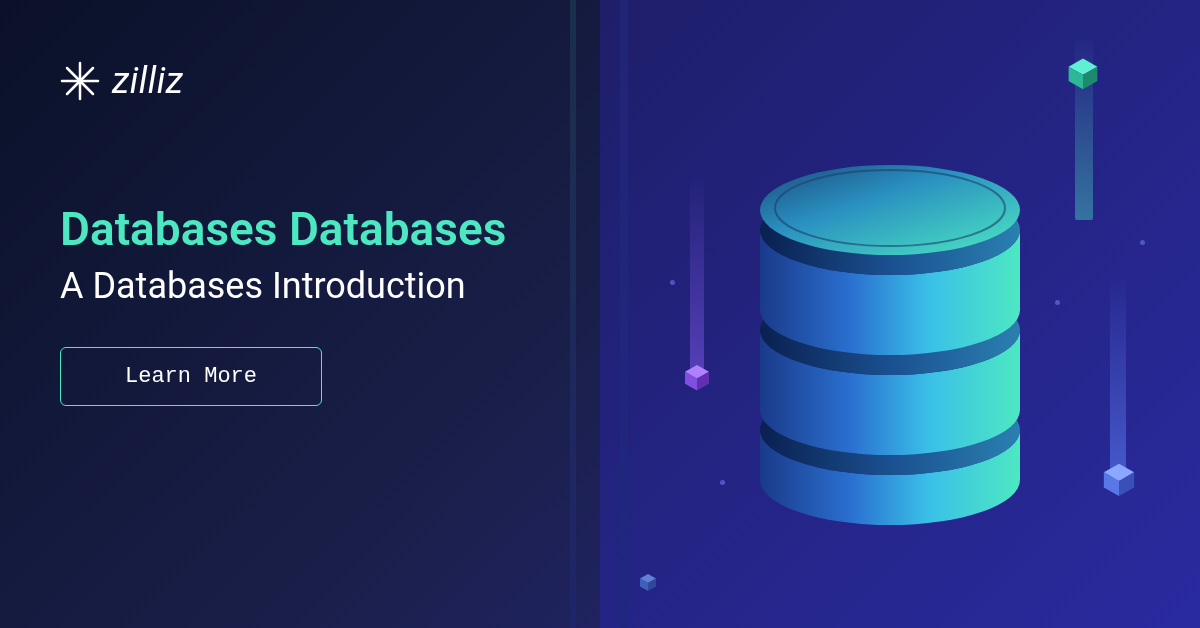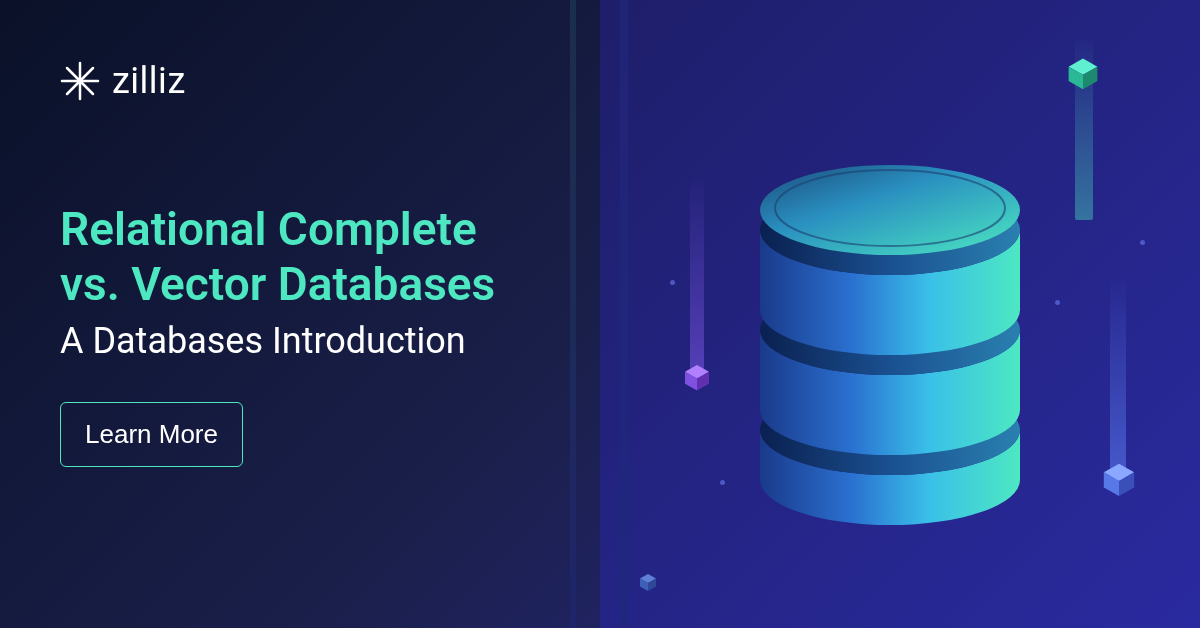"zilliz" .logo-text { font-style: none -> italic }
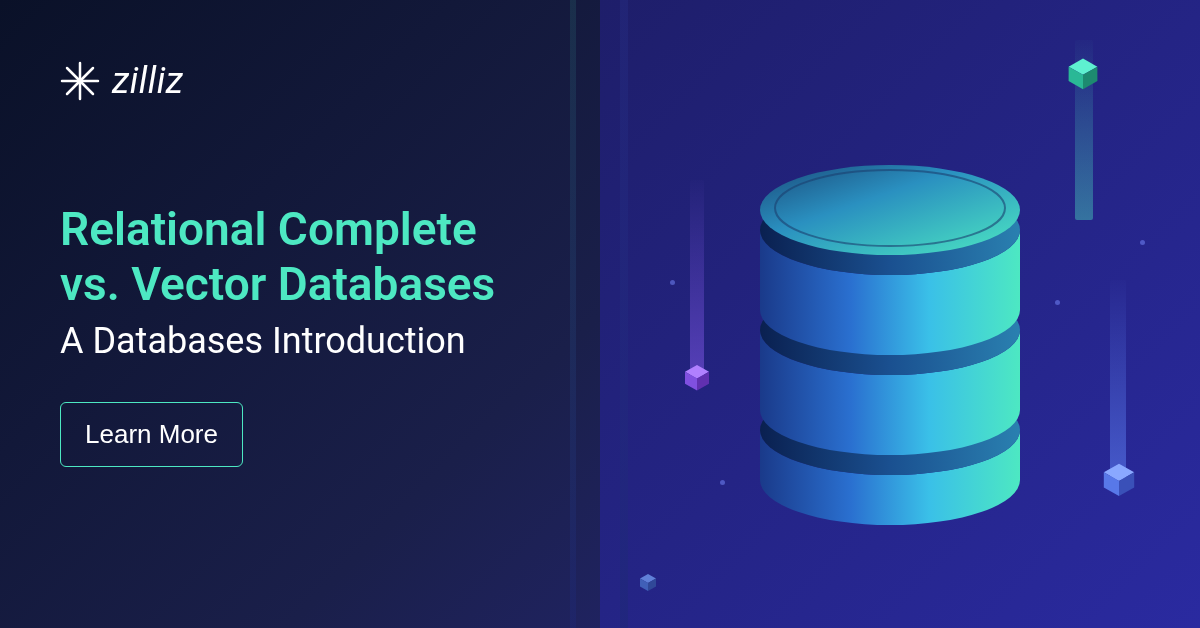"Relational Complete" span { text: Relational Complete -> Databases Databases }
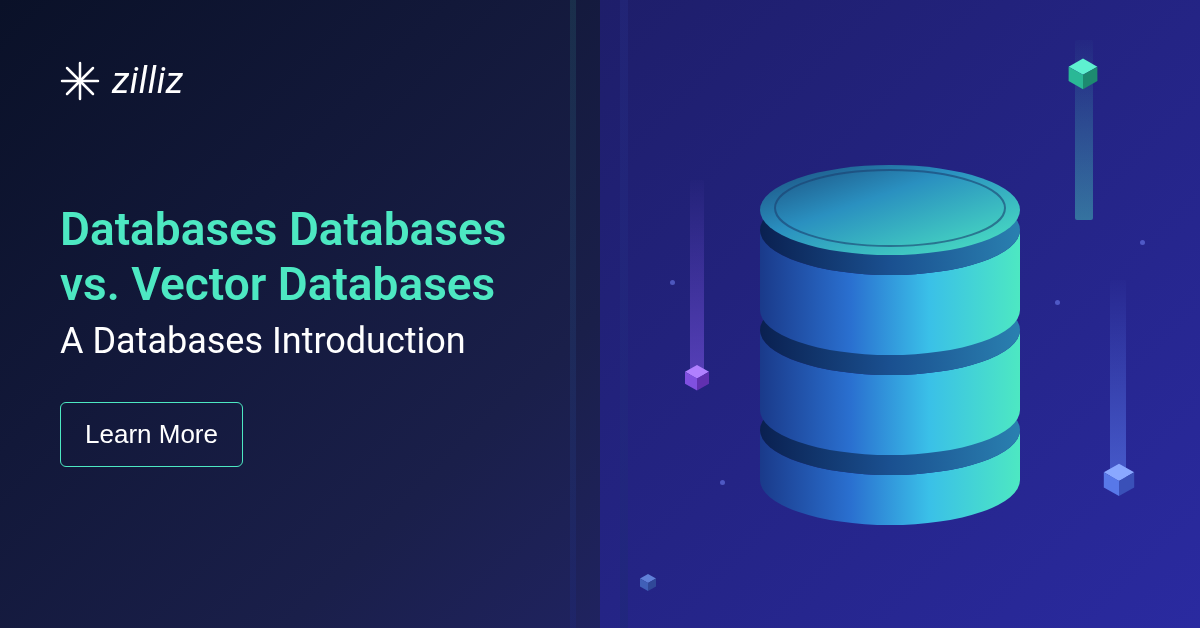"vs. Vector Databases" span { html: <span>vs. Vector Databases</span> -> none }
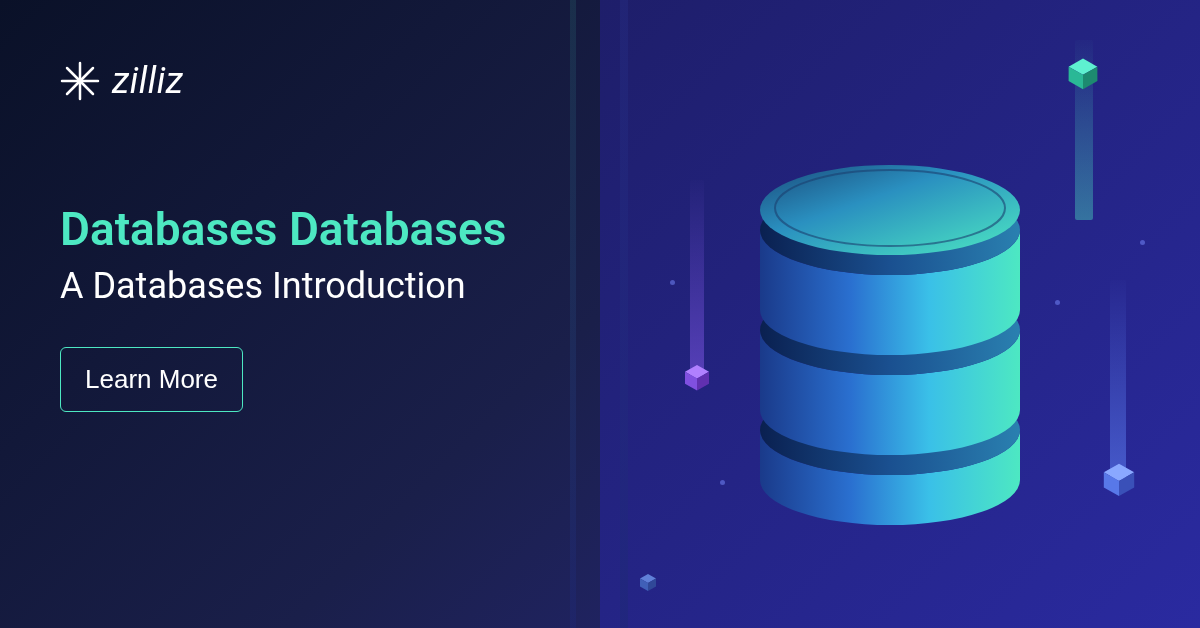"Learn More" .cta-button { font-family: none -> Liberation Mono, monospace; font-size: 26px -> 22px; padding: 16px 24px -> 16px 64px }
